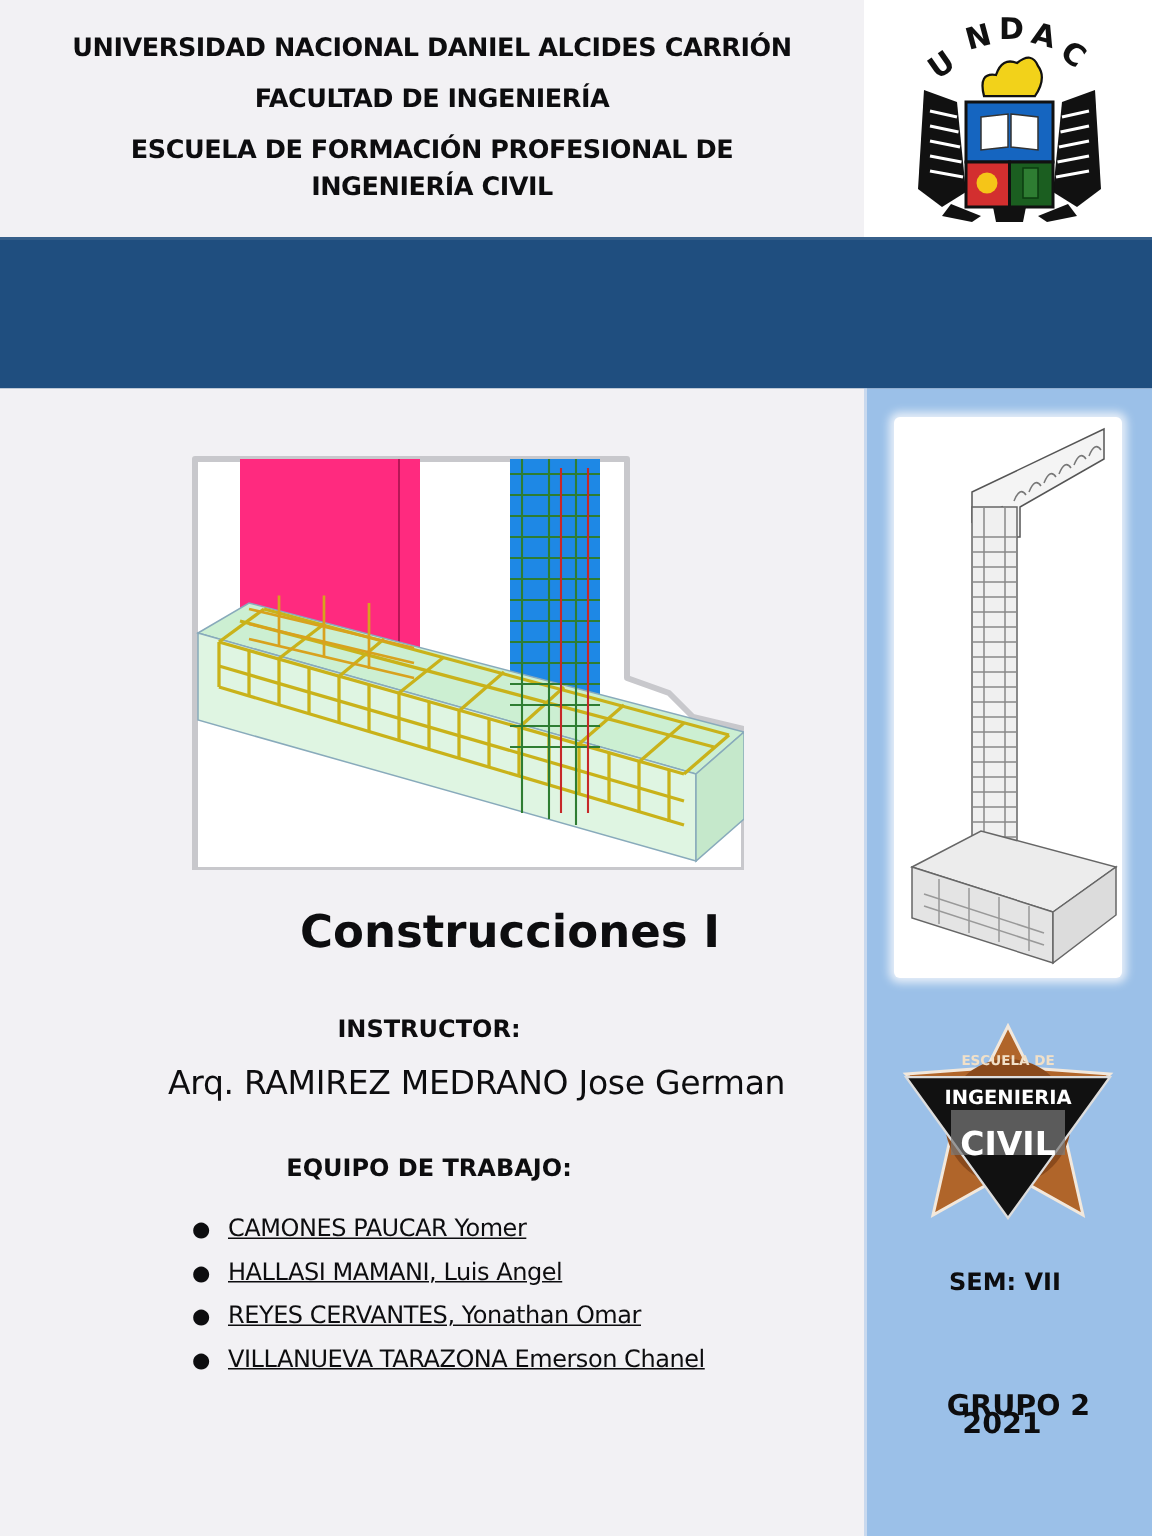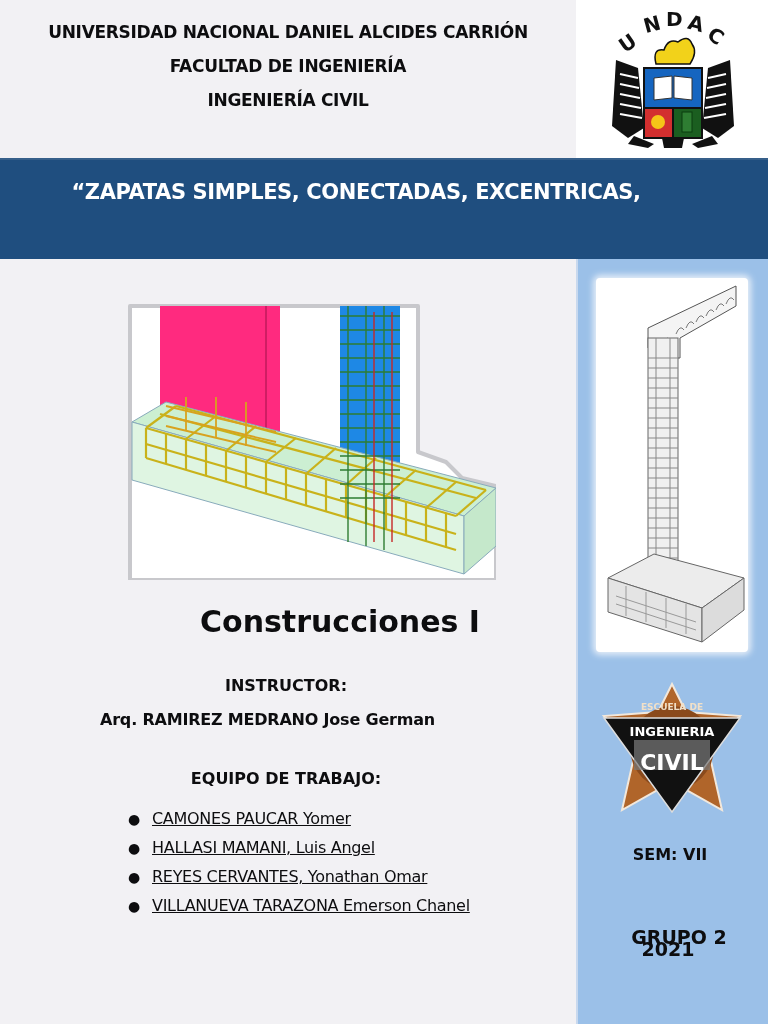"ESCUELA DE FORMACIÓN PROFESIONAL DE" div { html: none -> <div>ESCUELA DE FORMACIÓN PROFESIONAL DE</div> }
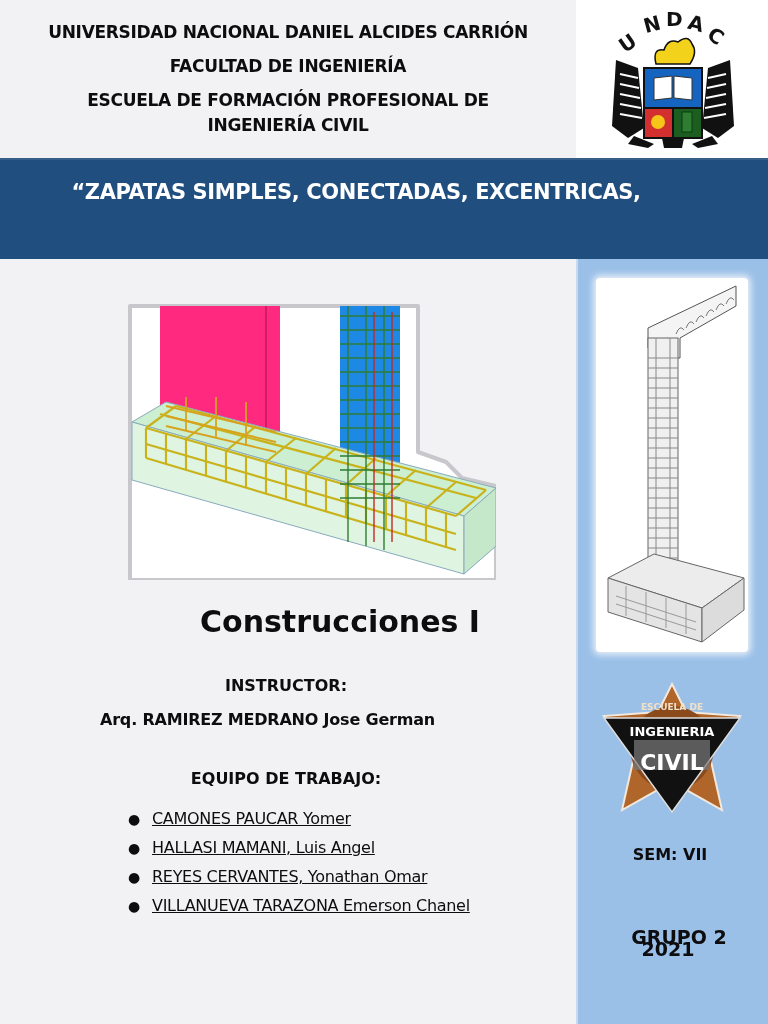"“ZAPATAS SIMPLES, CONECTADAS," div { html: <div>“ZAPATAS SIMPLES, CONECTADAS, EXCENTRICAS,</div> -> none }
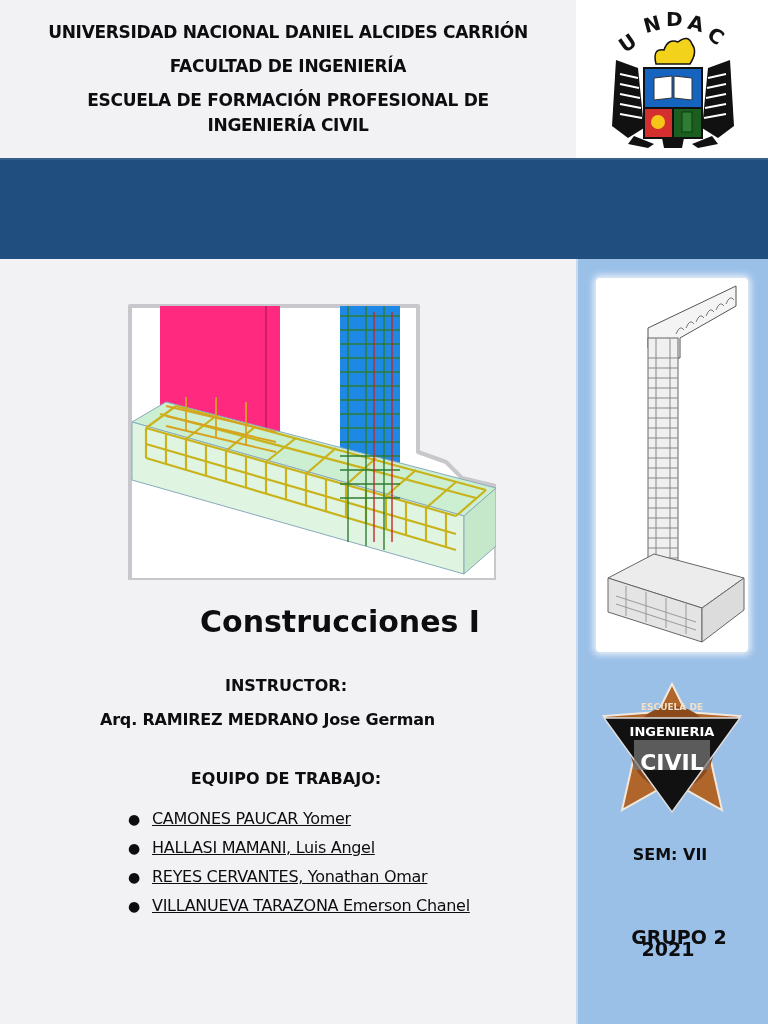"Arq. RAMIREZ MEDRANO Jose German" .instructor-name { font-size: 16px -> 22px; font-weight: bold -> none; left: 100px -> 112px }
